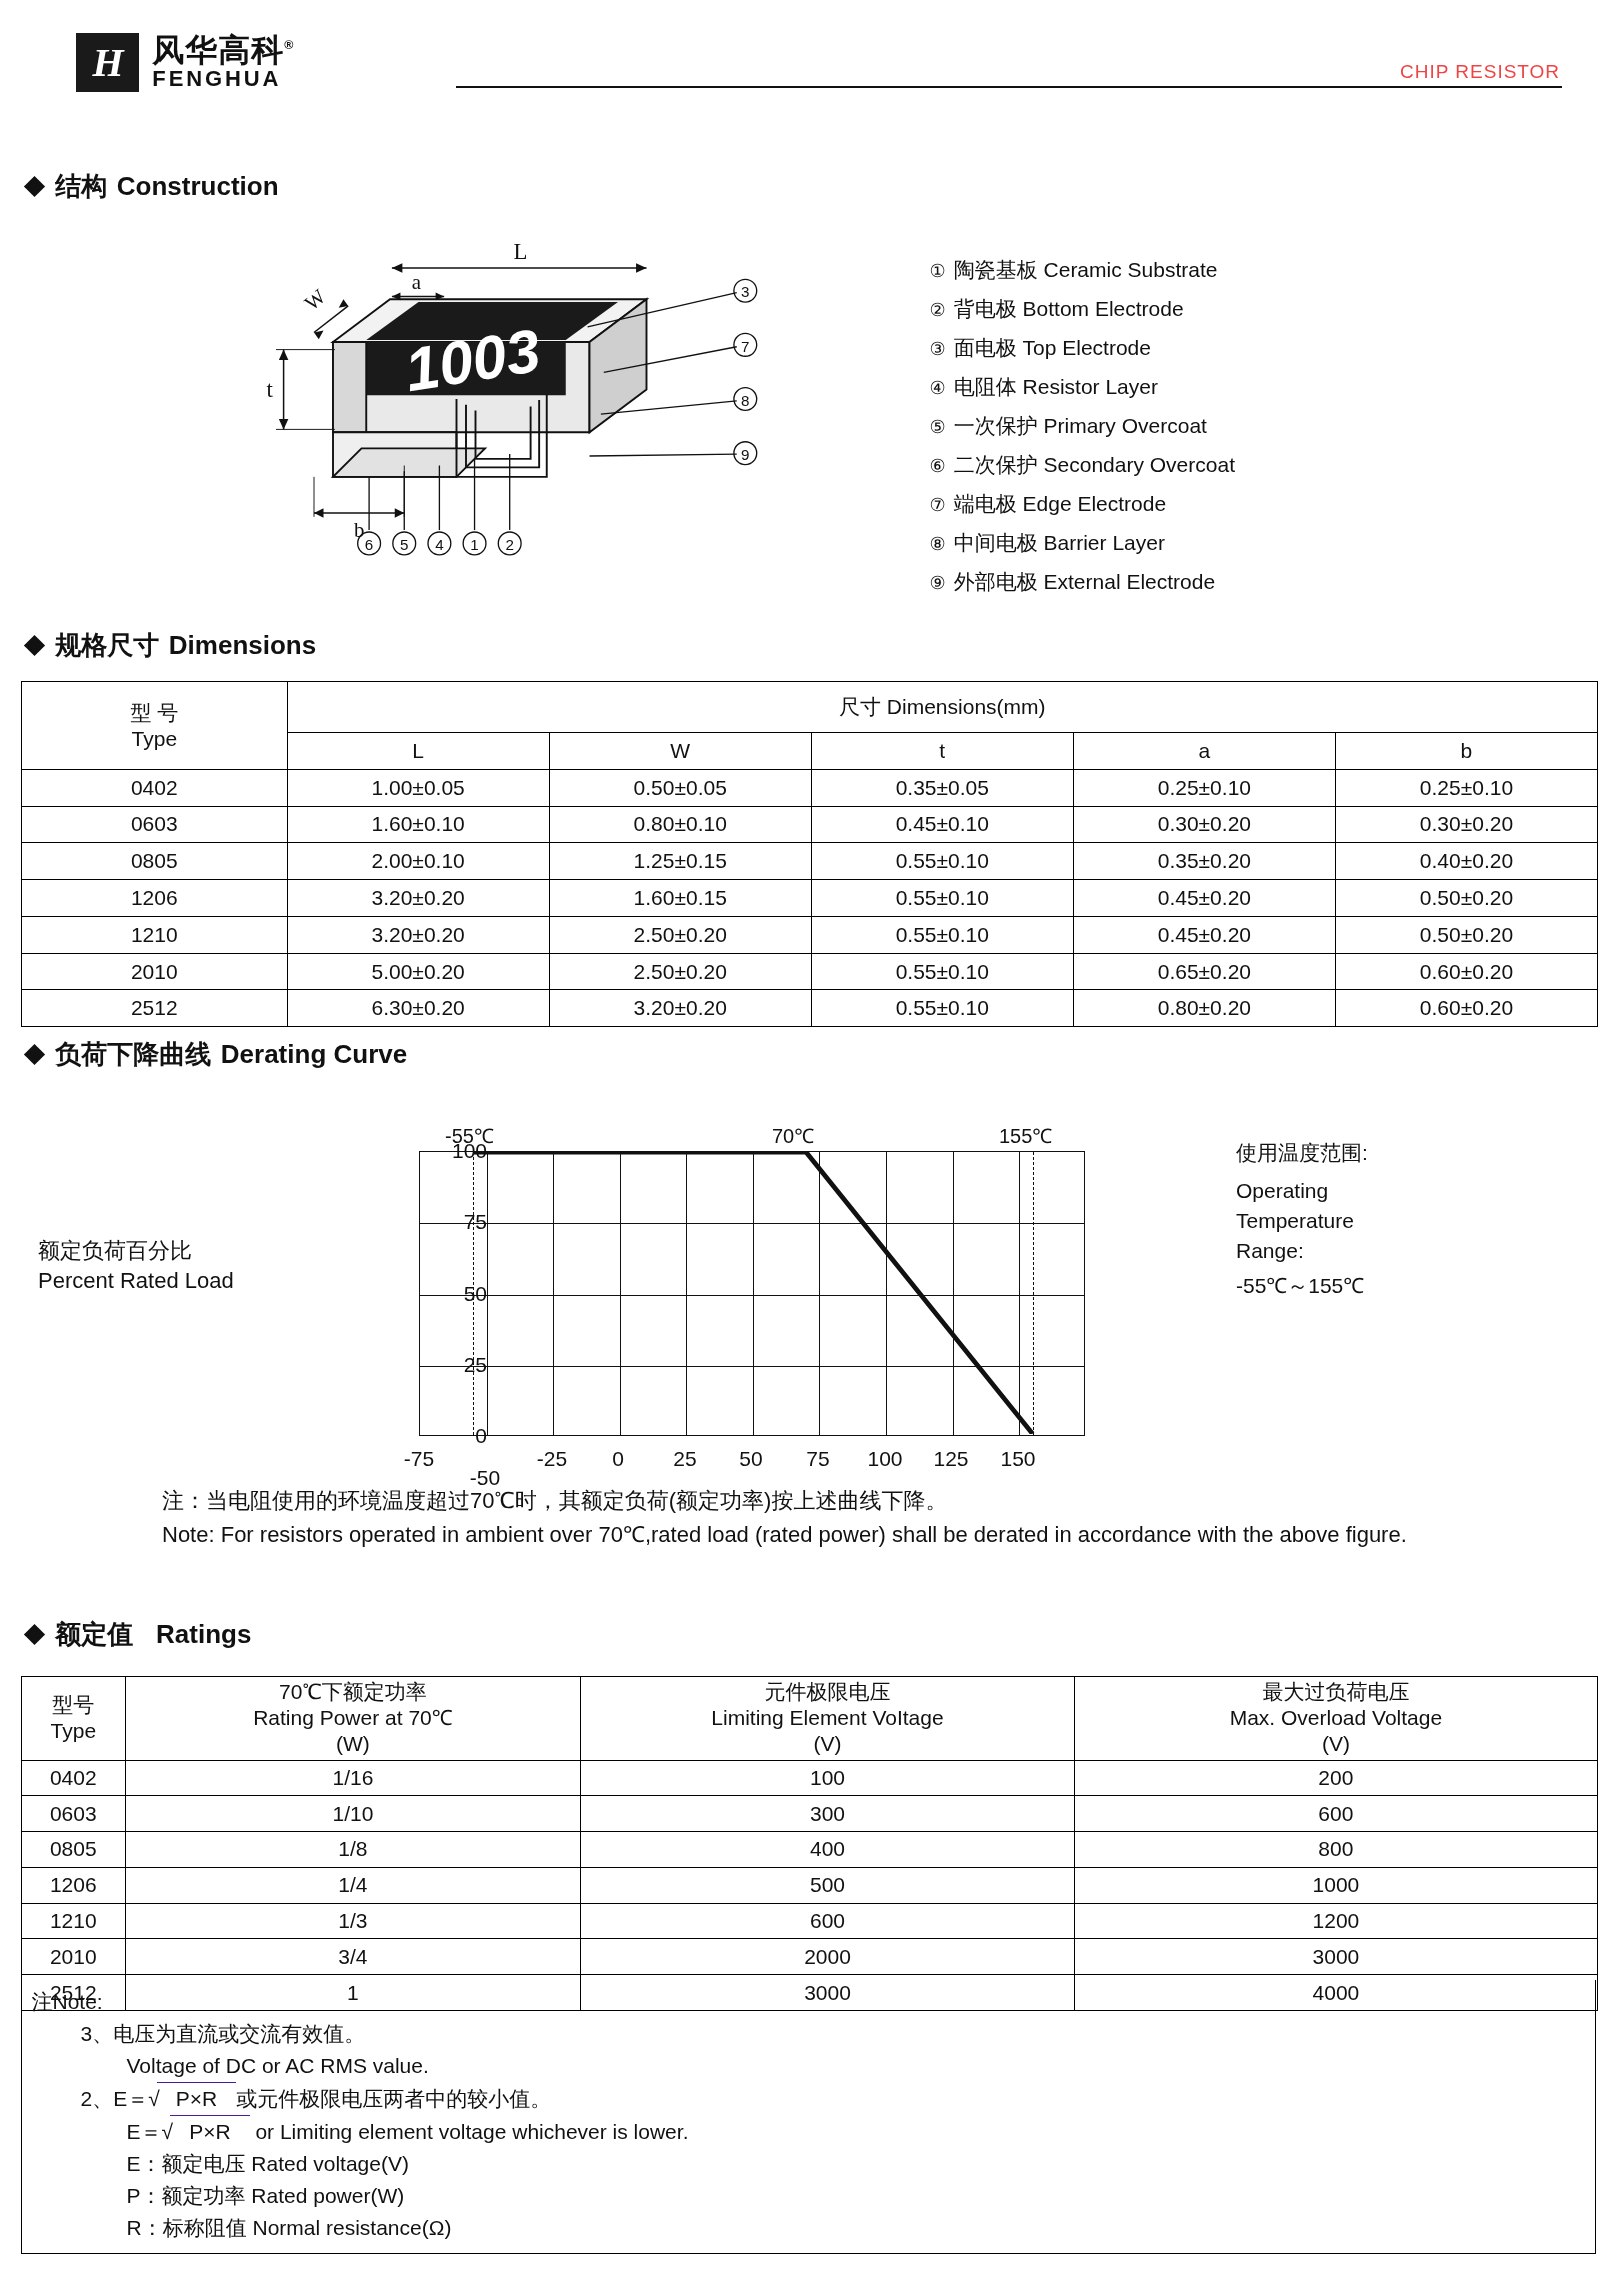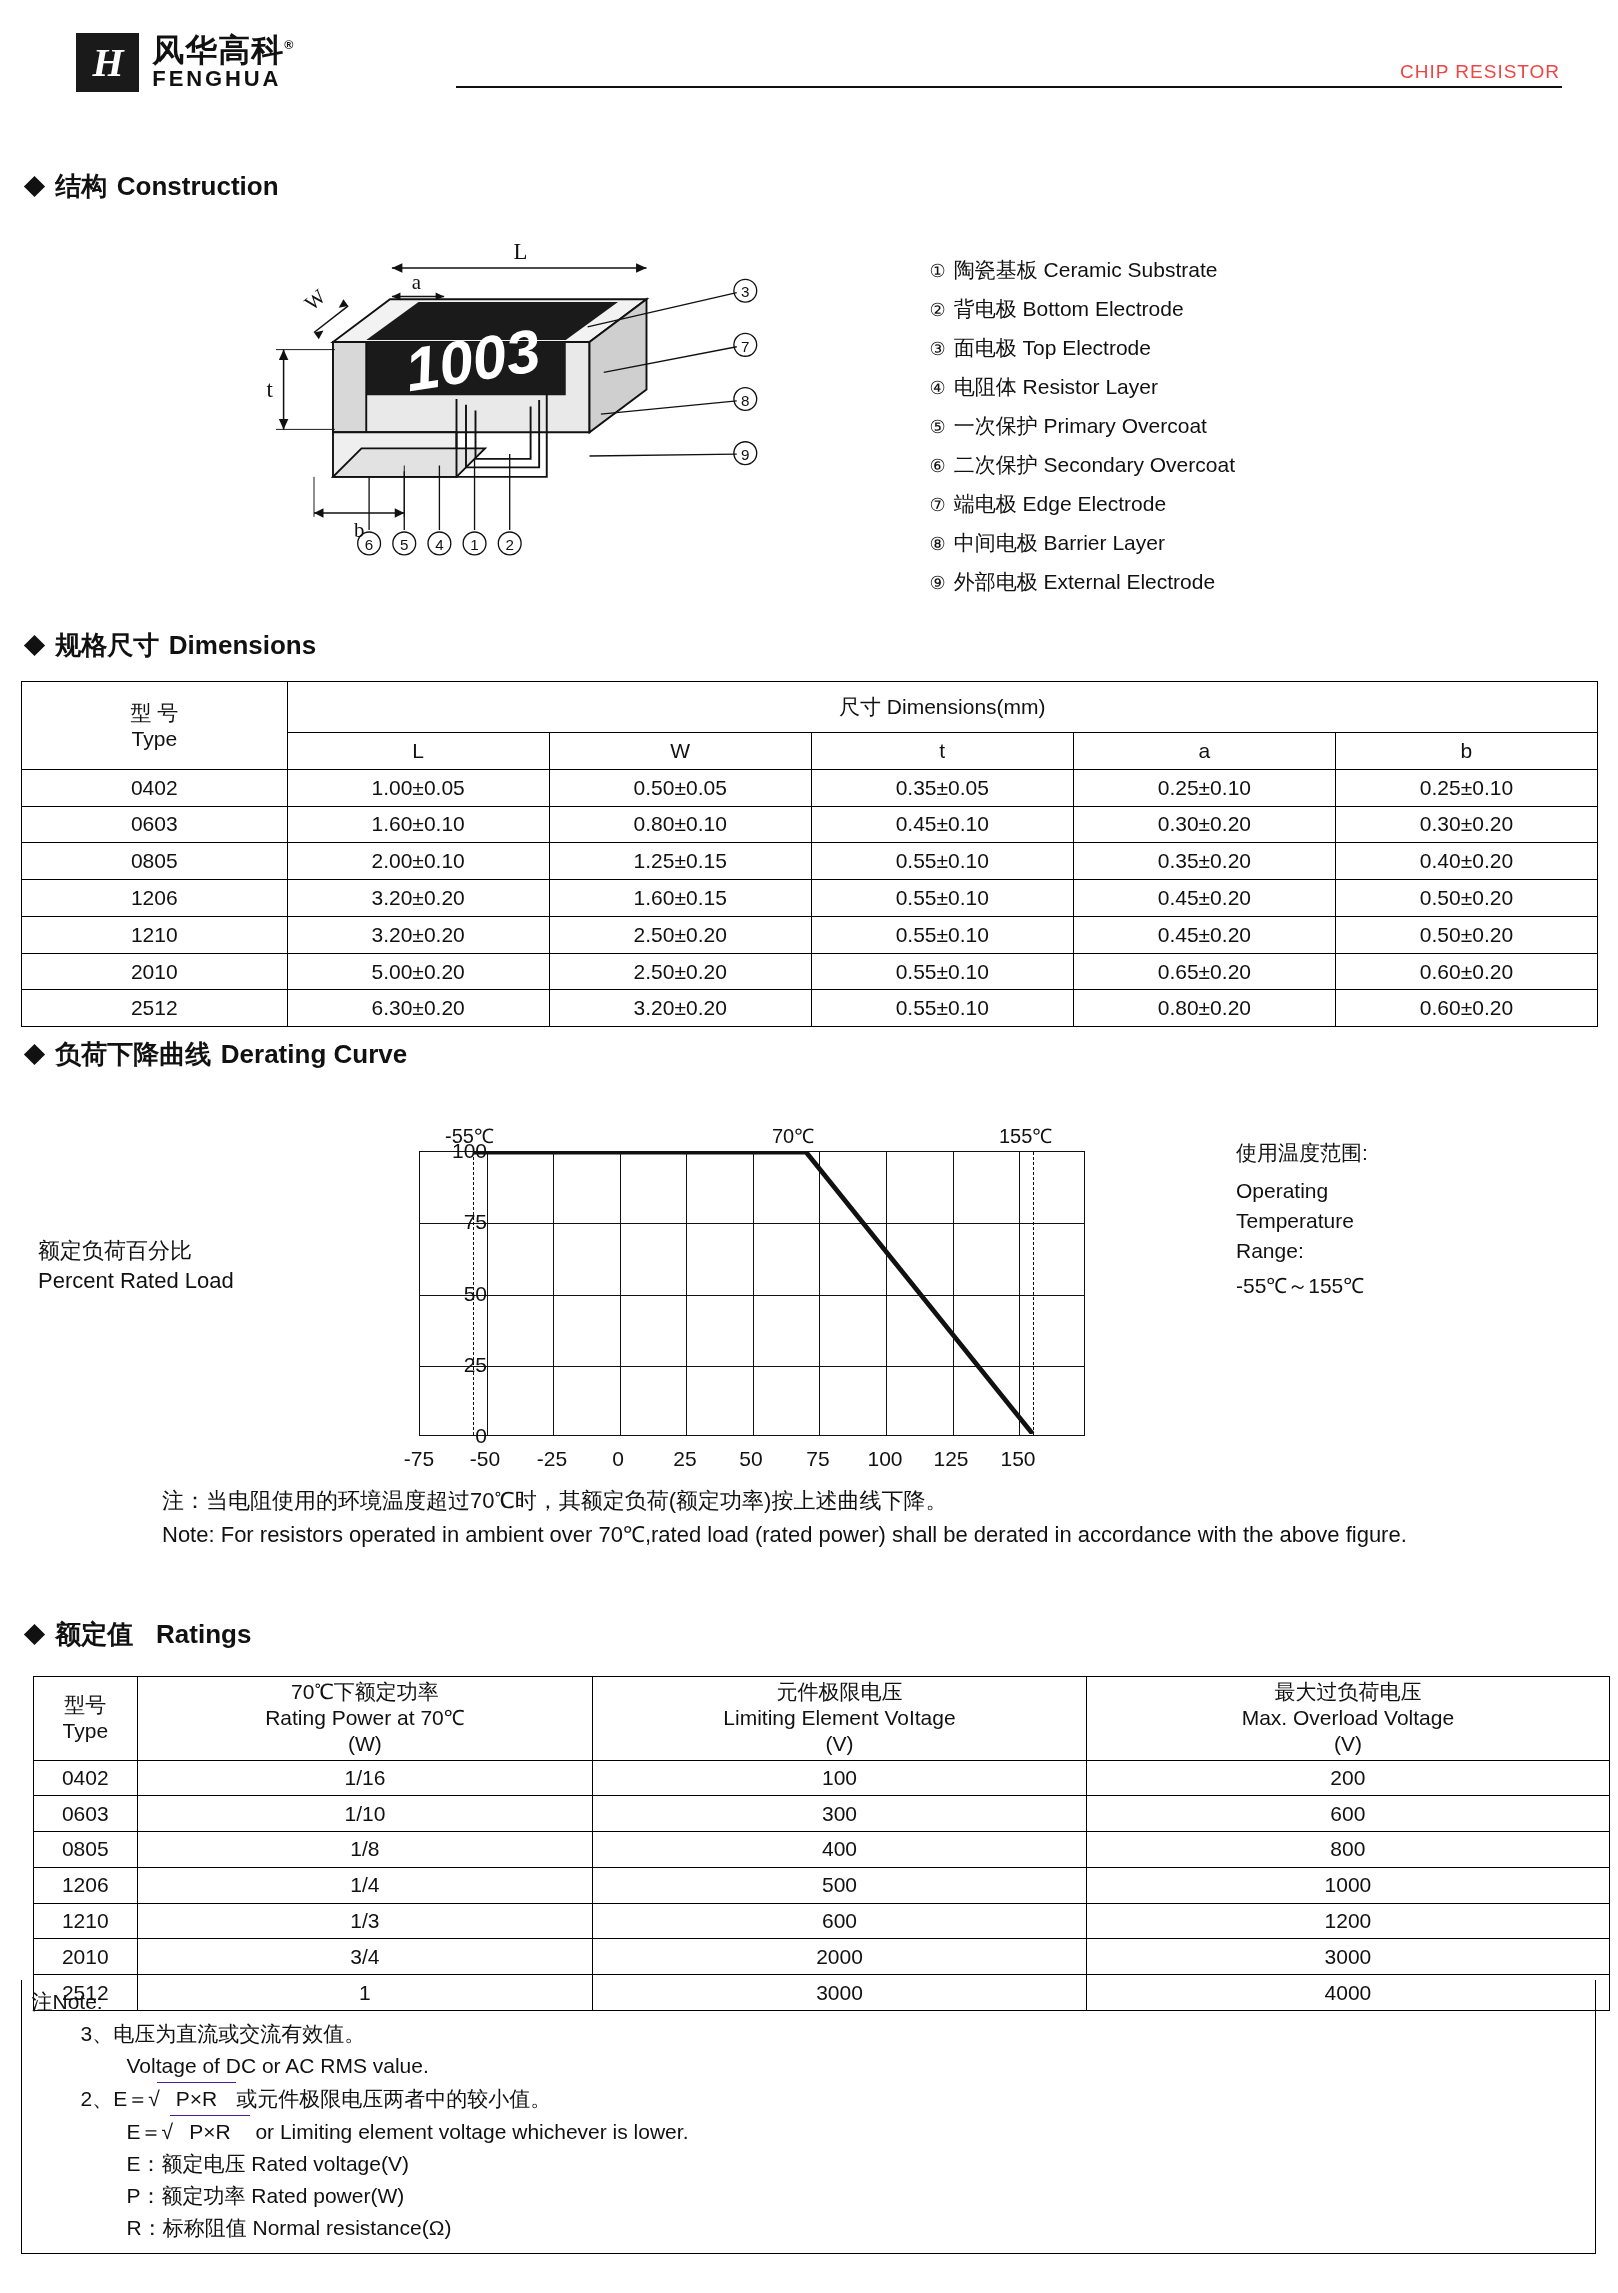"-50" div.xtick { top: 325px -> 344px }
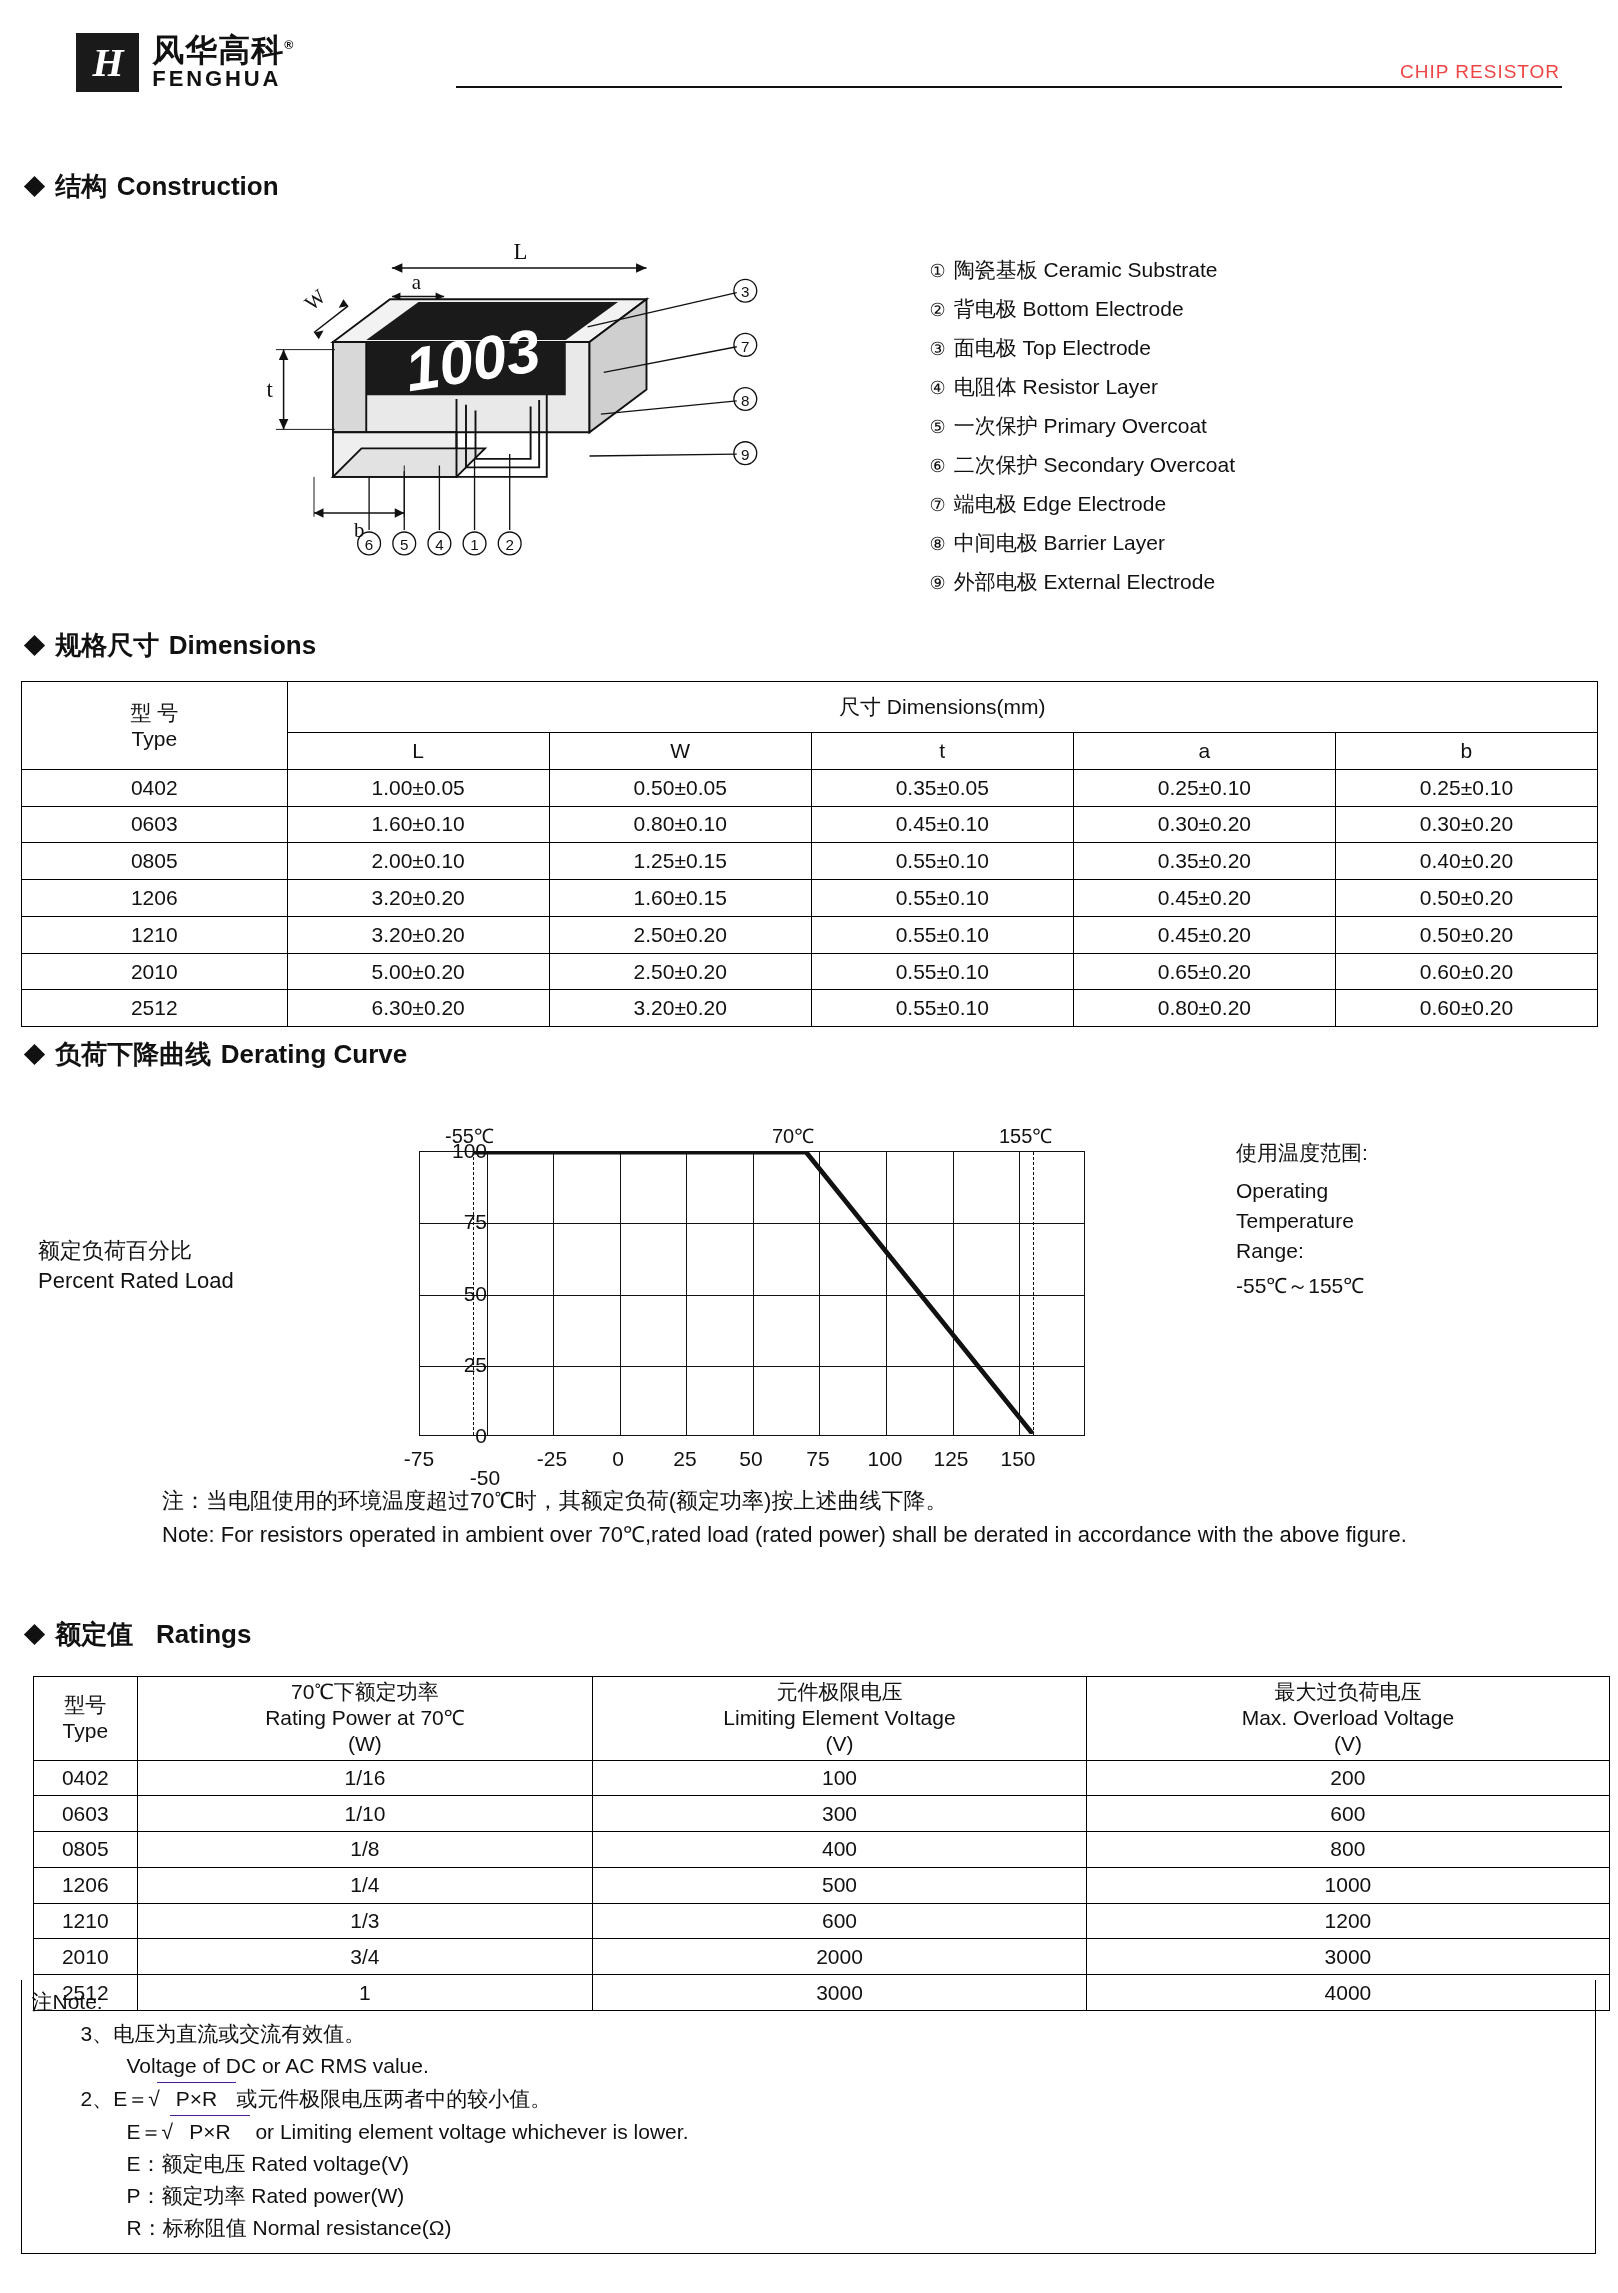"型号" #rat-table { margin-left: 12px -> none }
